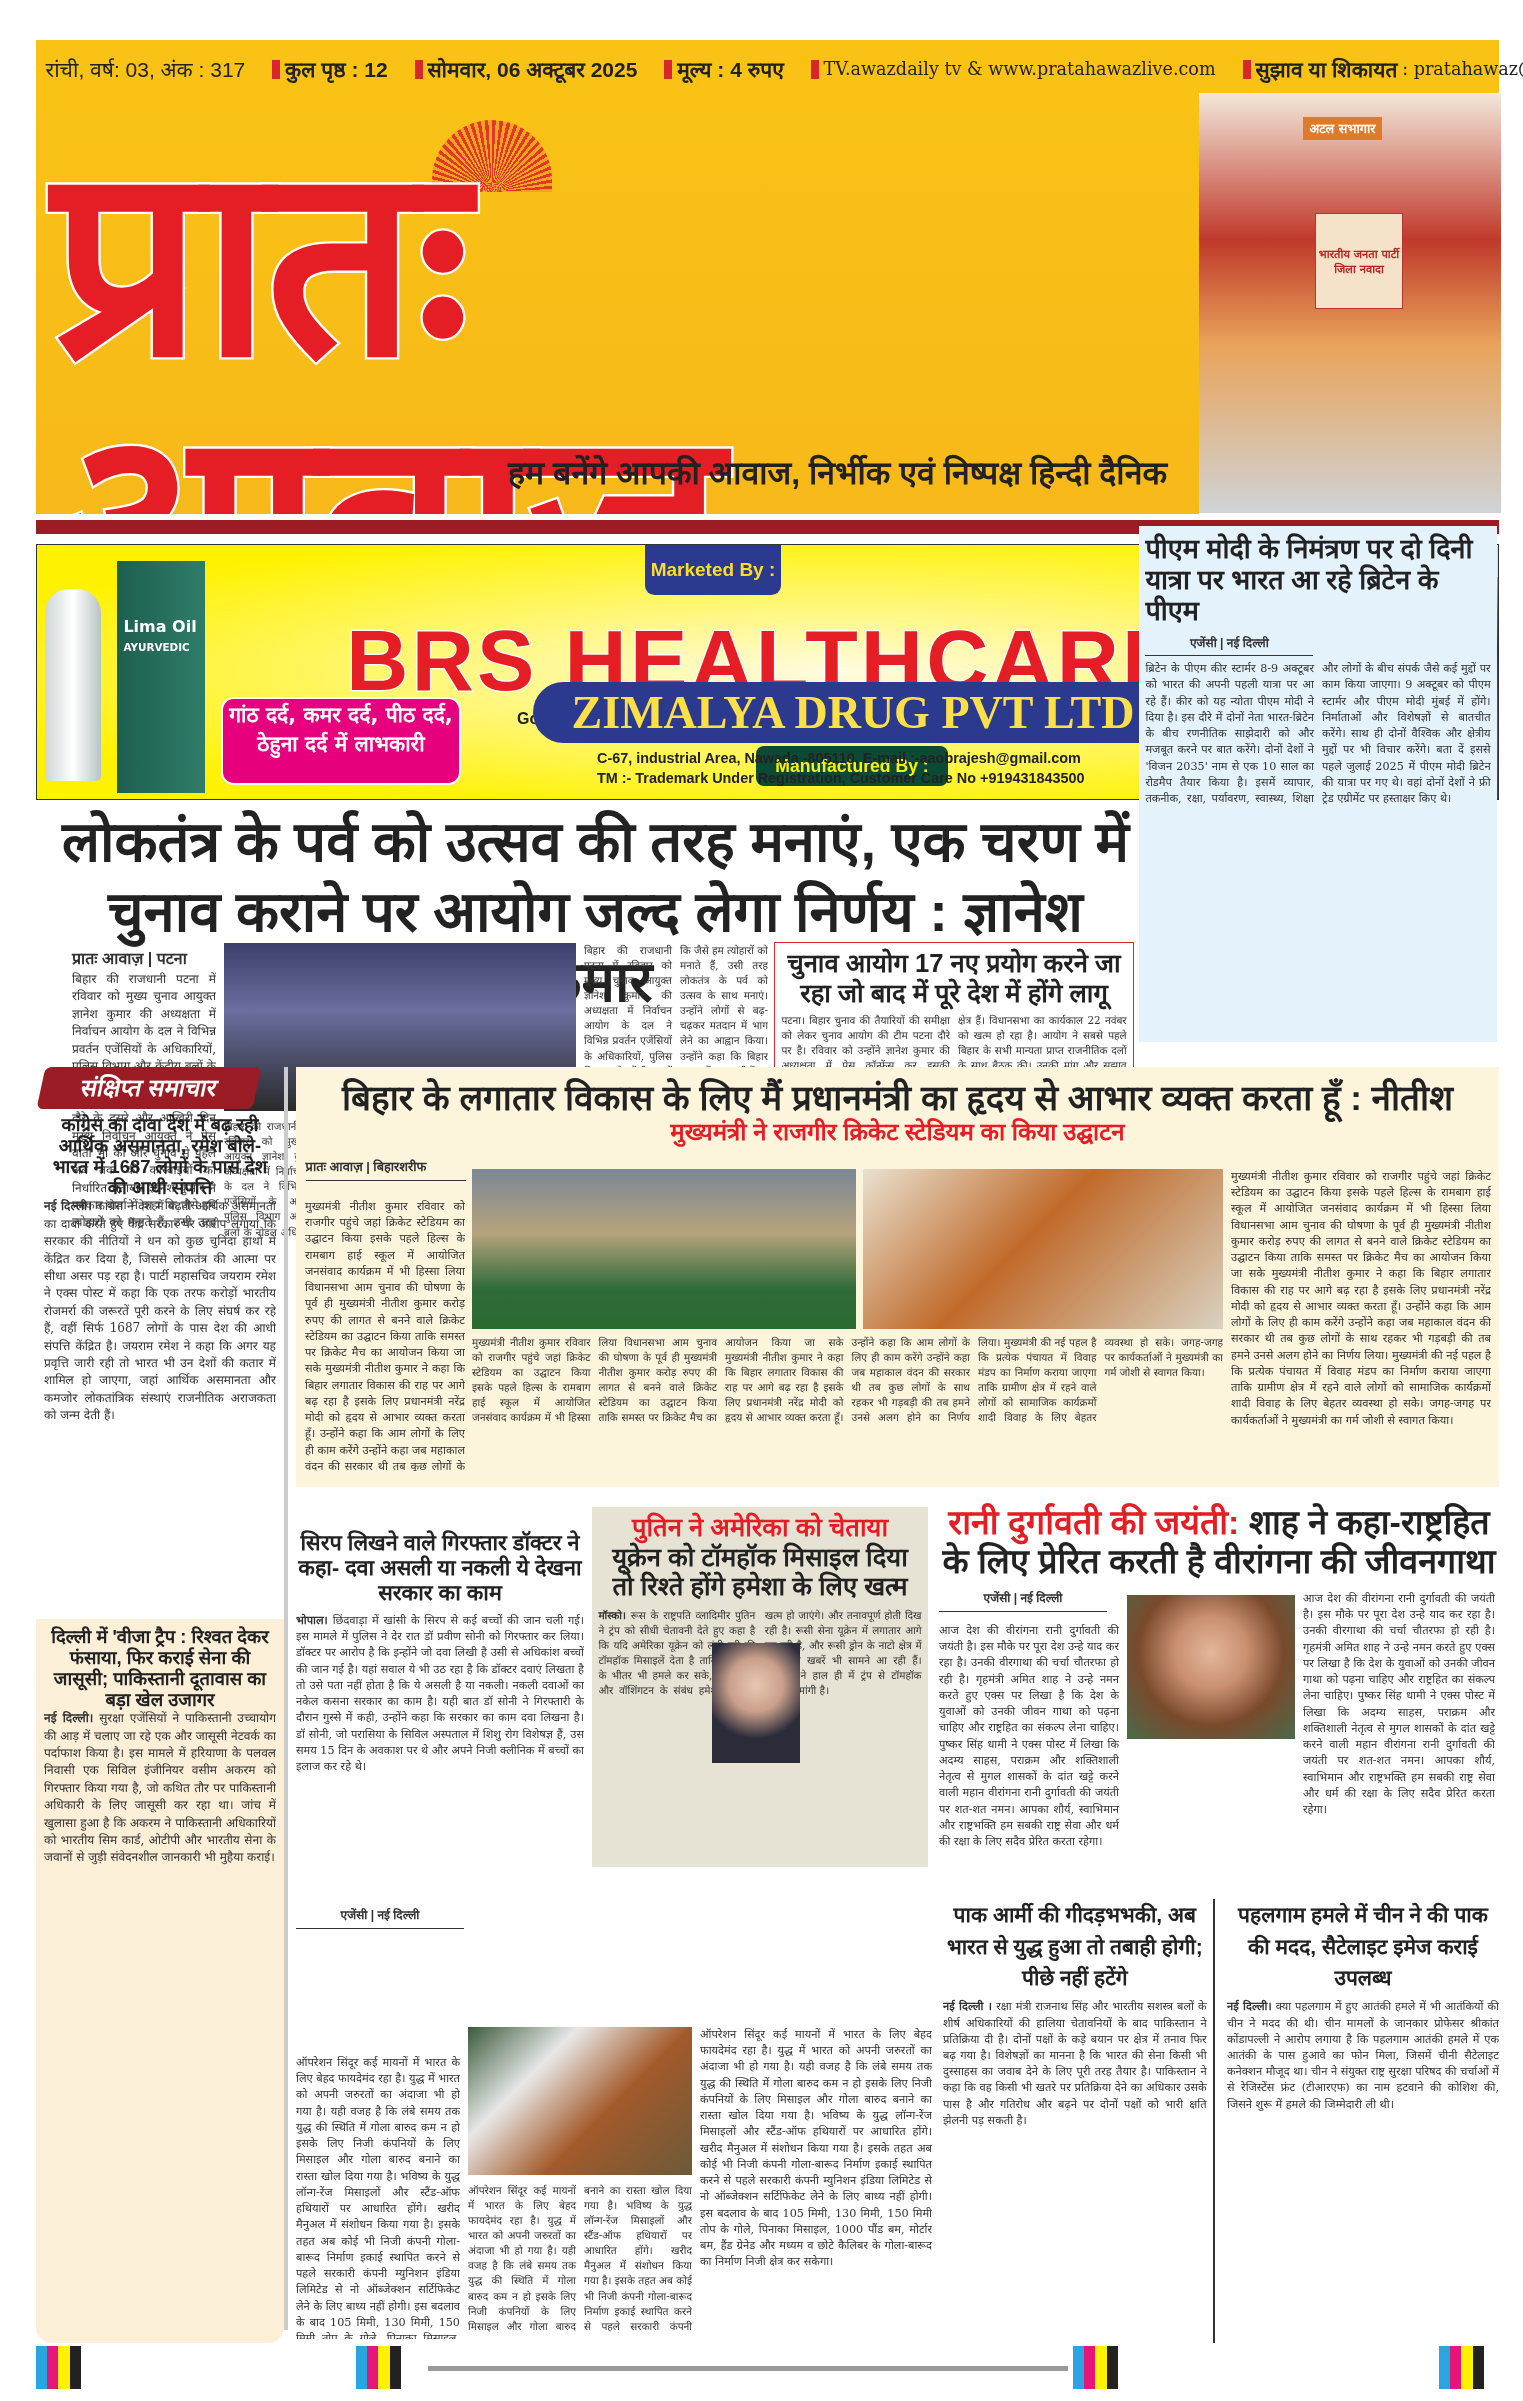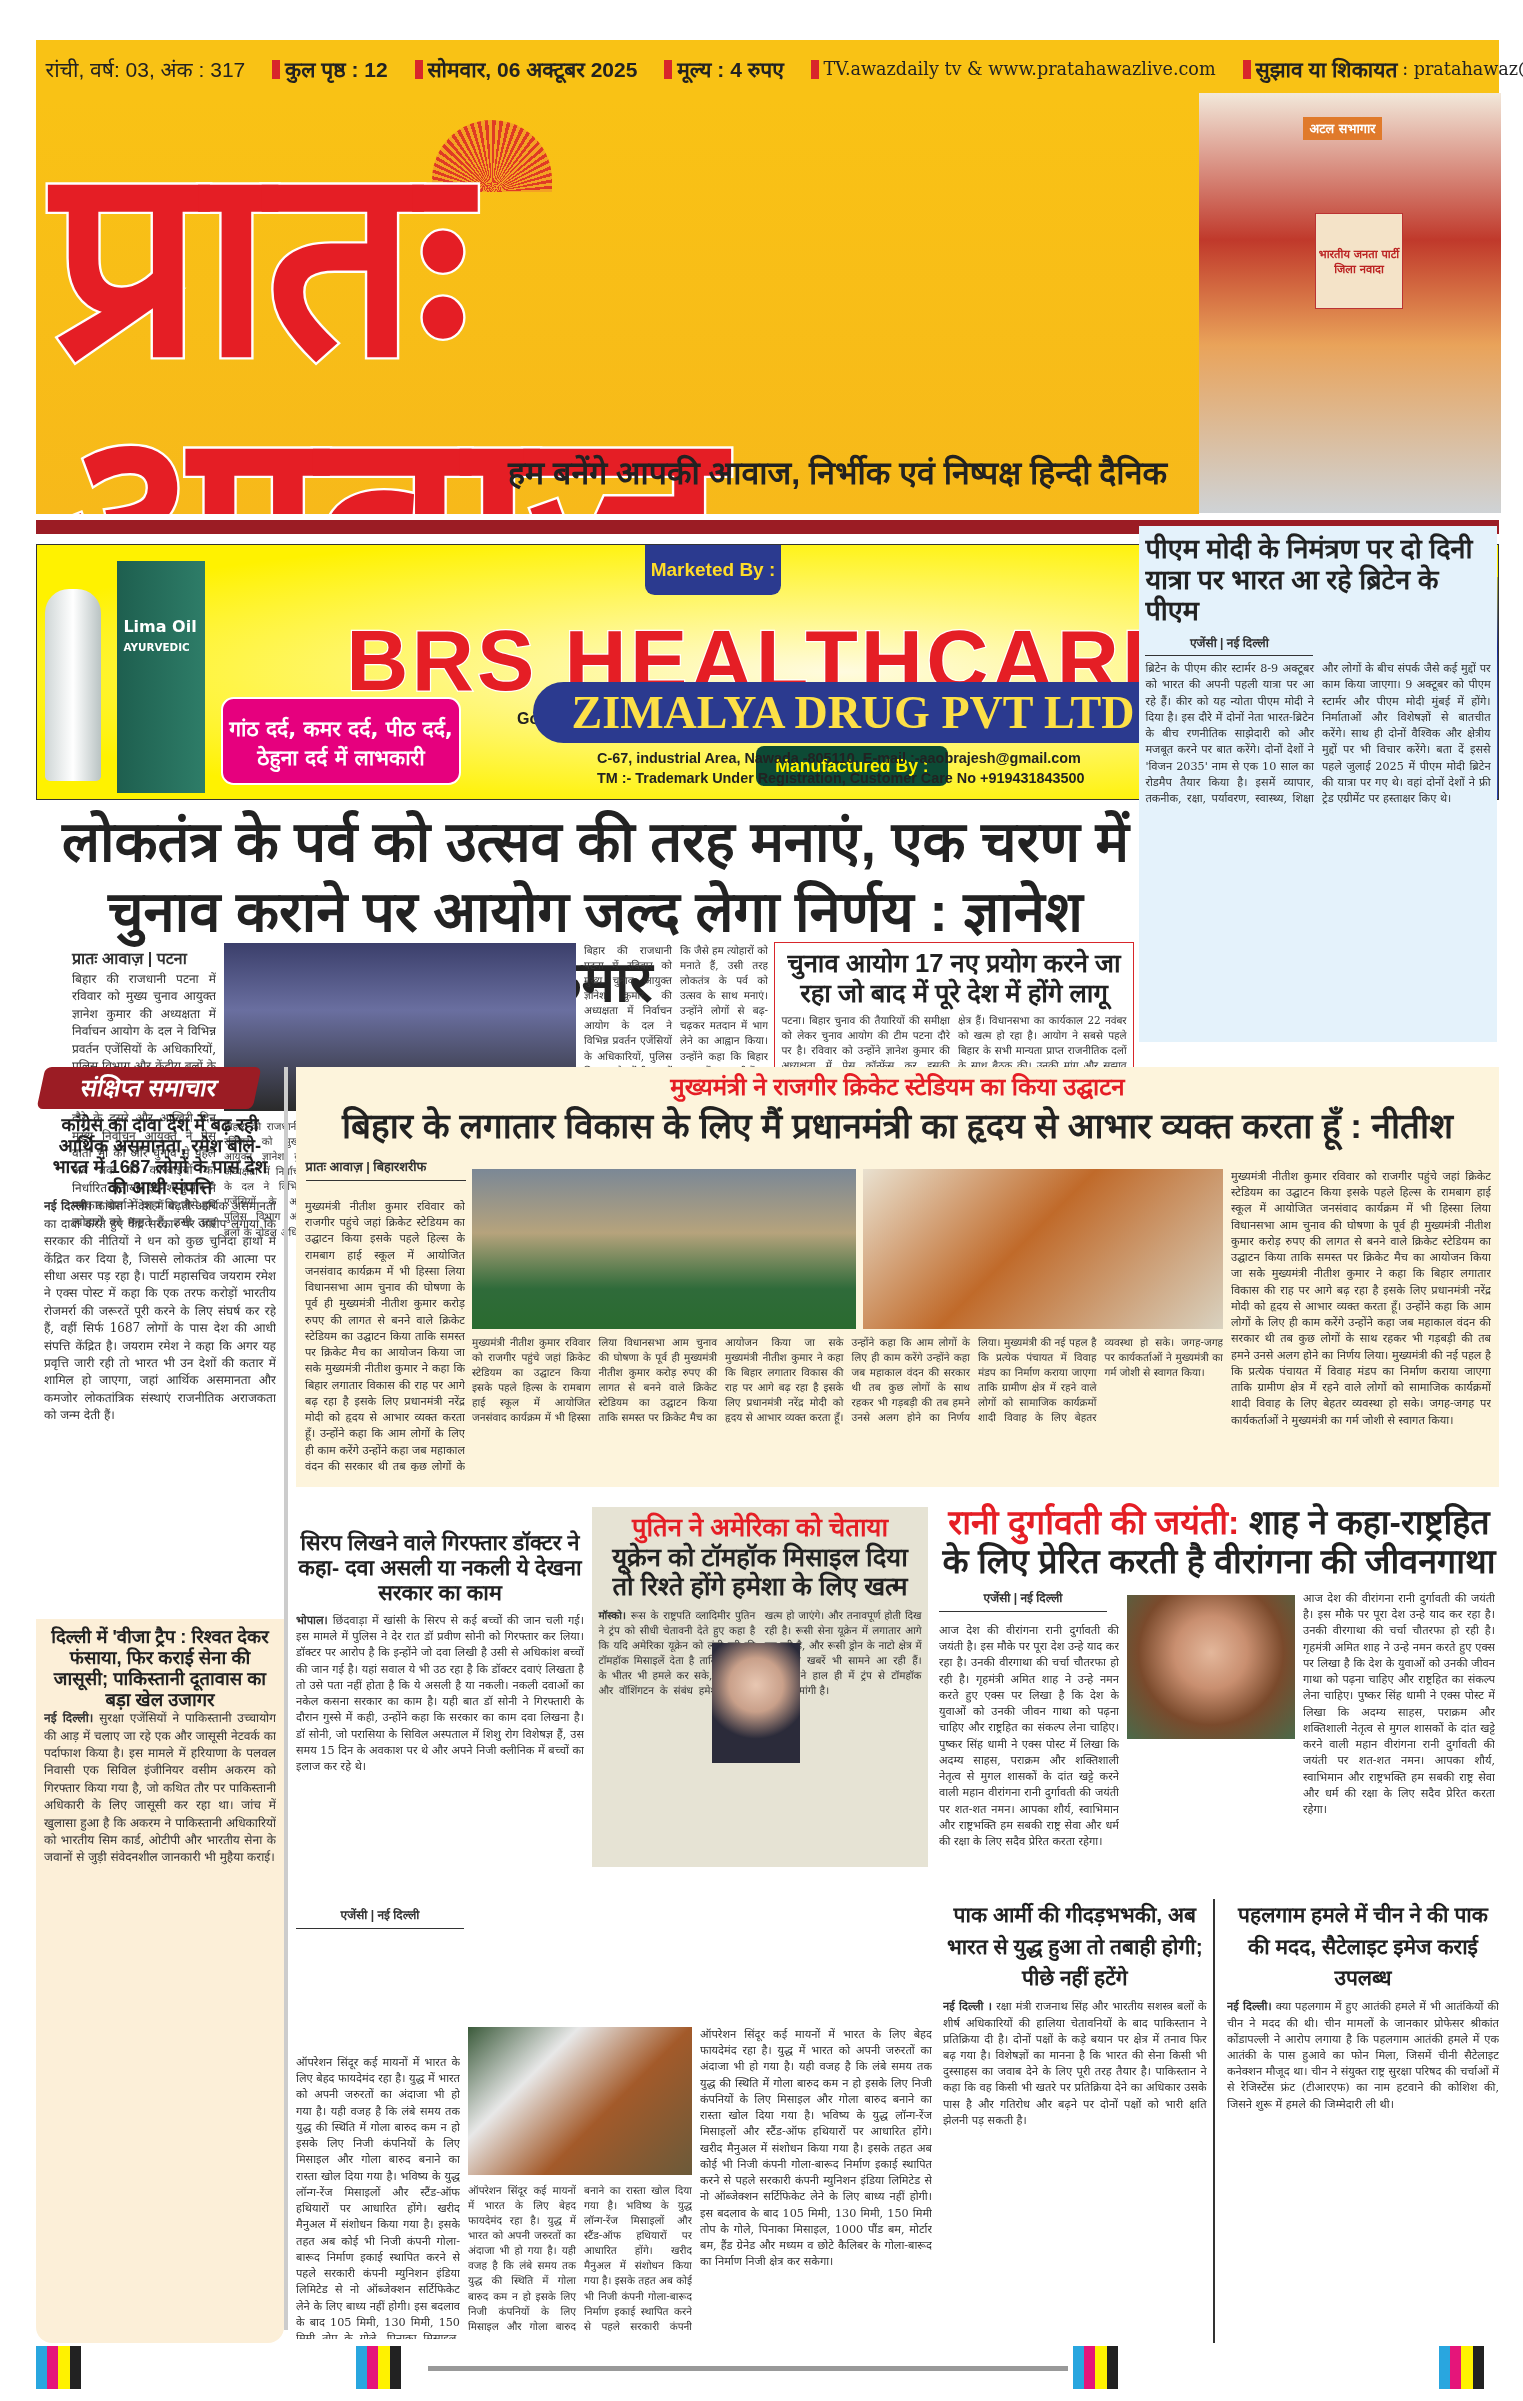"गांठ दर्द, कमर दर्द, पीठ" #ad .pinkbox { padding-top: 16px -> 2px }
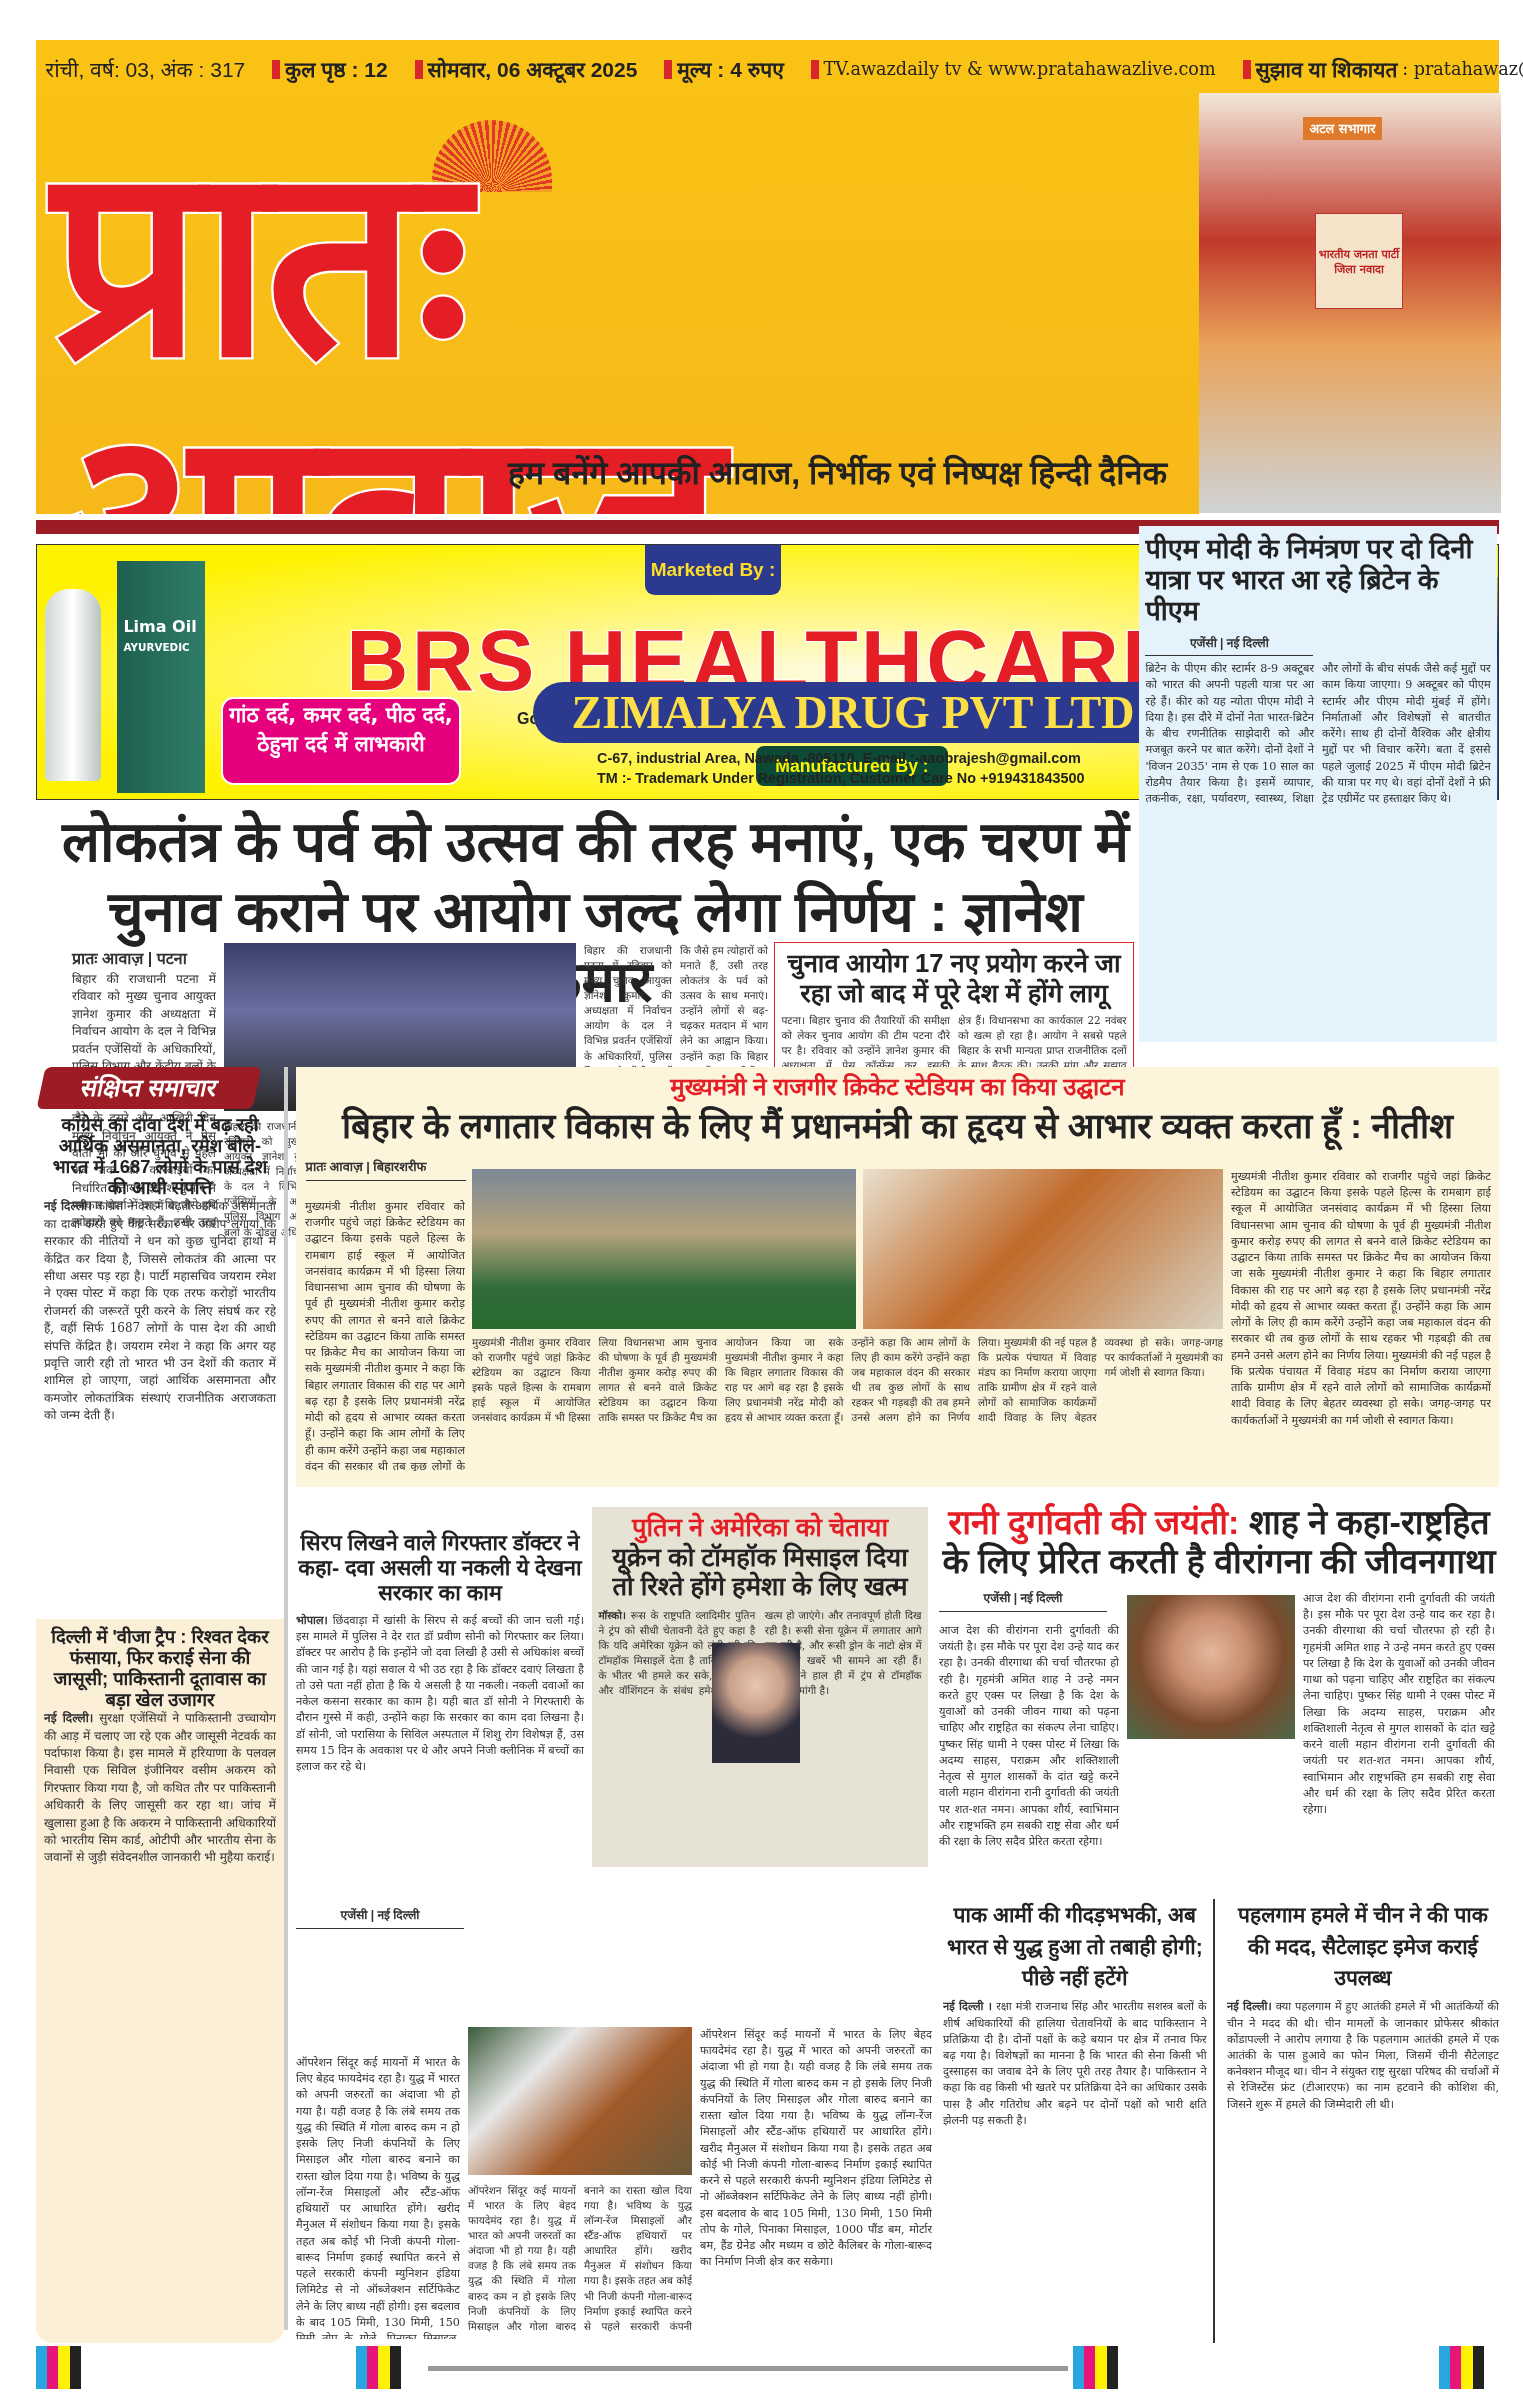"मुख्यमंत्री ने राजगीर क्रिकेट स्टेडियम" div.headline { order: before "बिहार के लगातार विकास के" -> after "बिहार के लगातार विकास के" }
